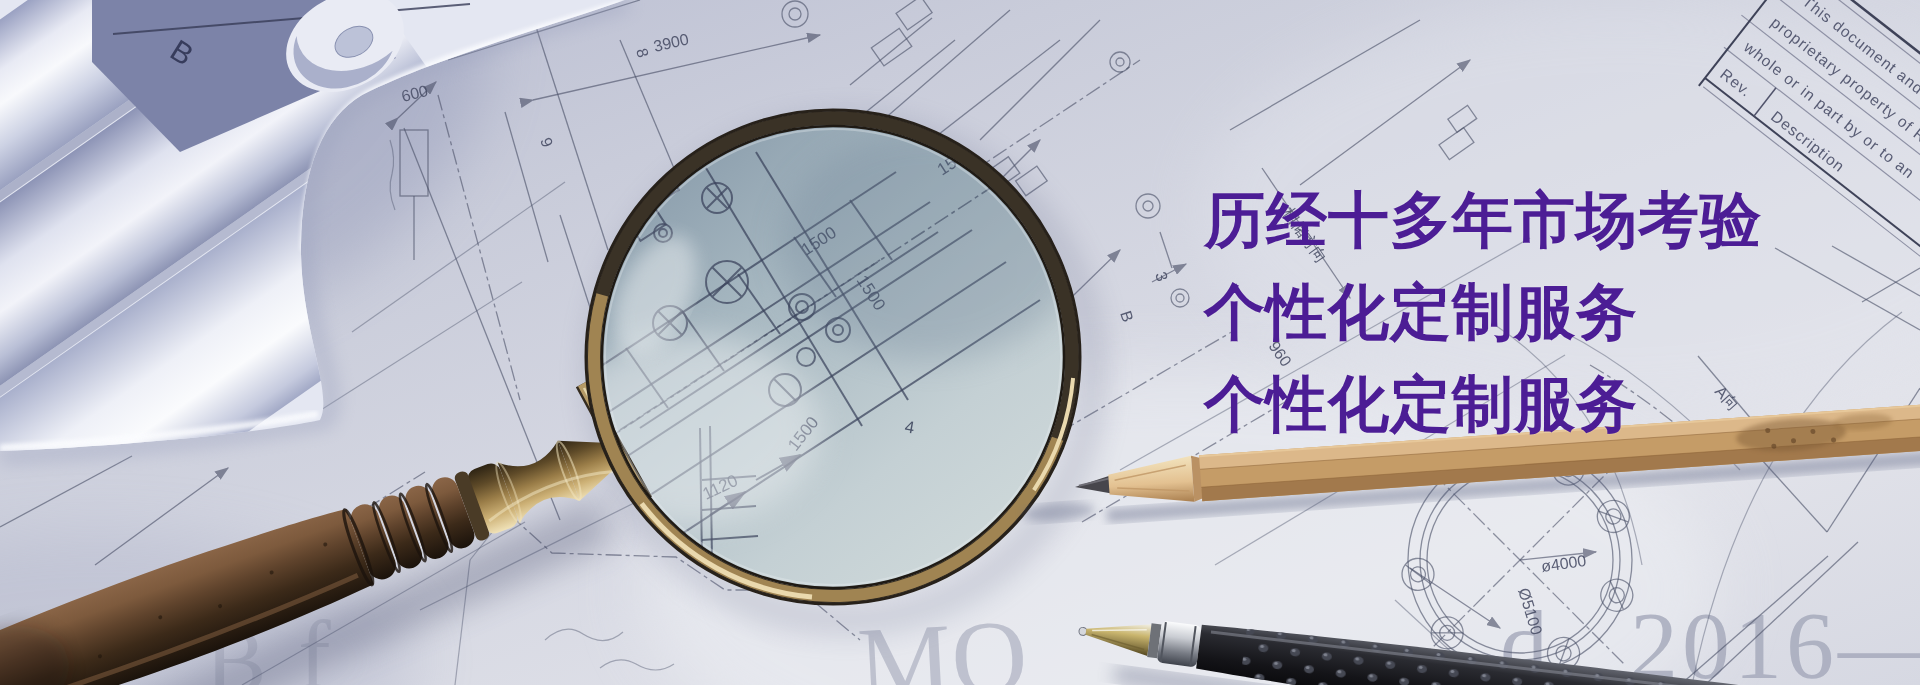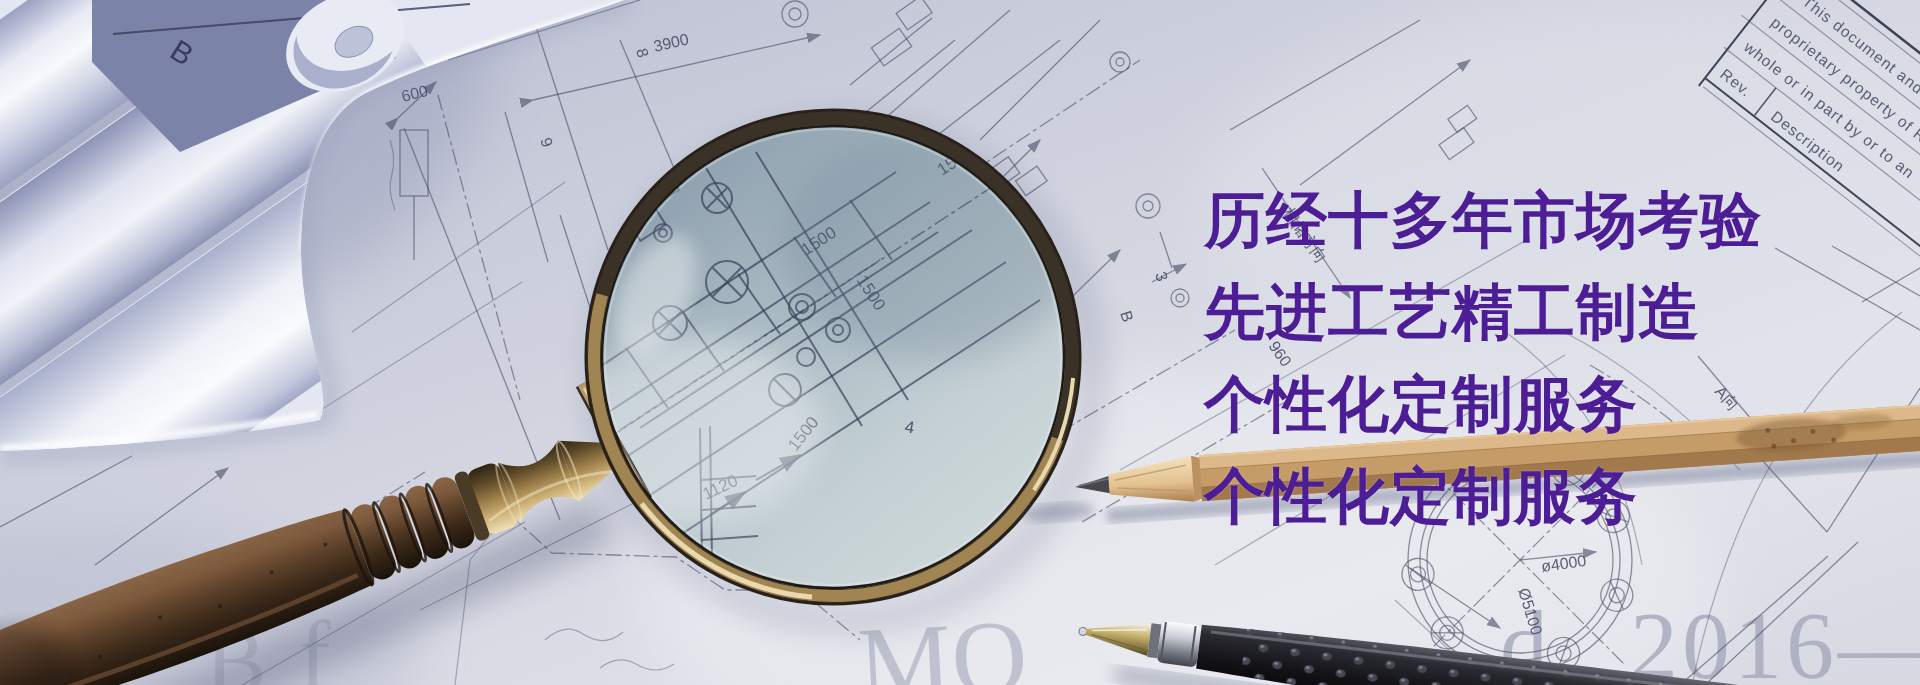"先进工艺精工制造" div { html: <div>先进工艺精工制造</div> -> none }
